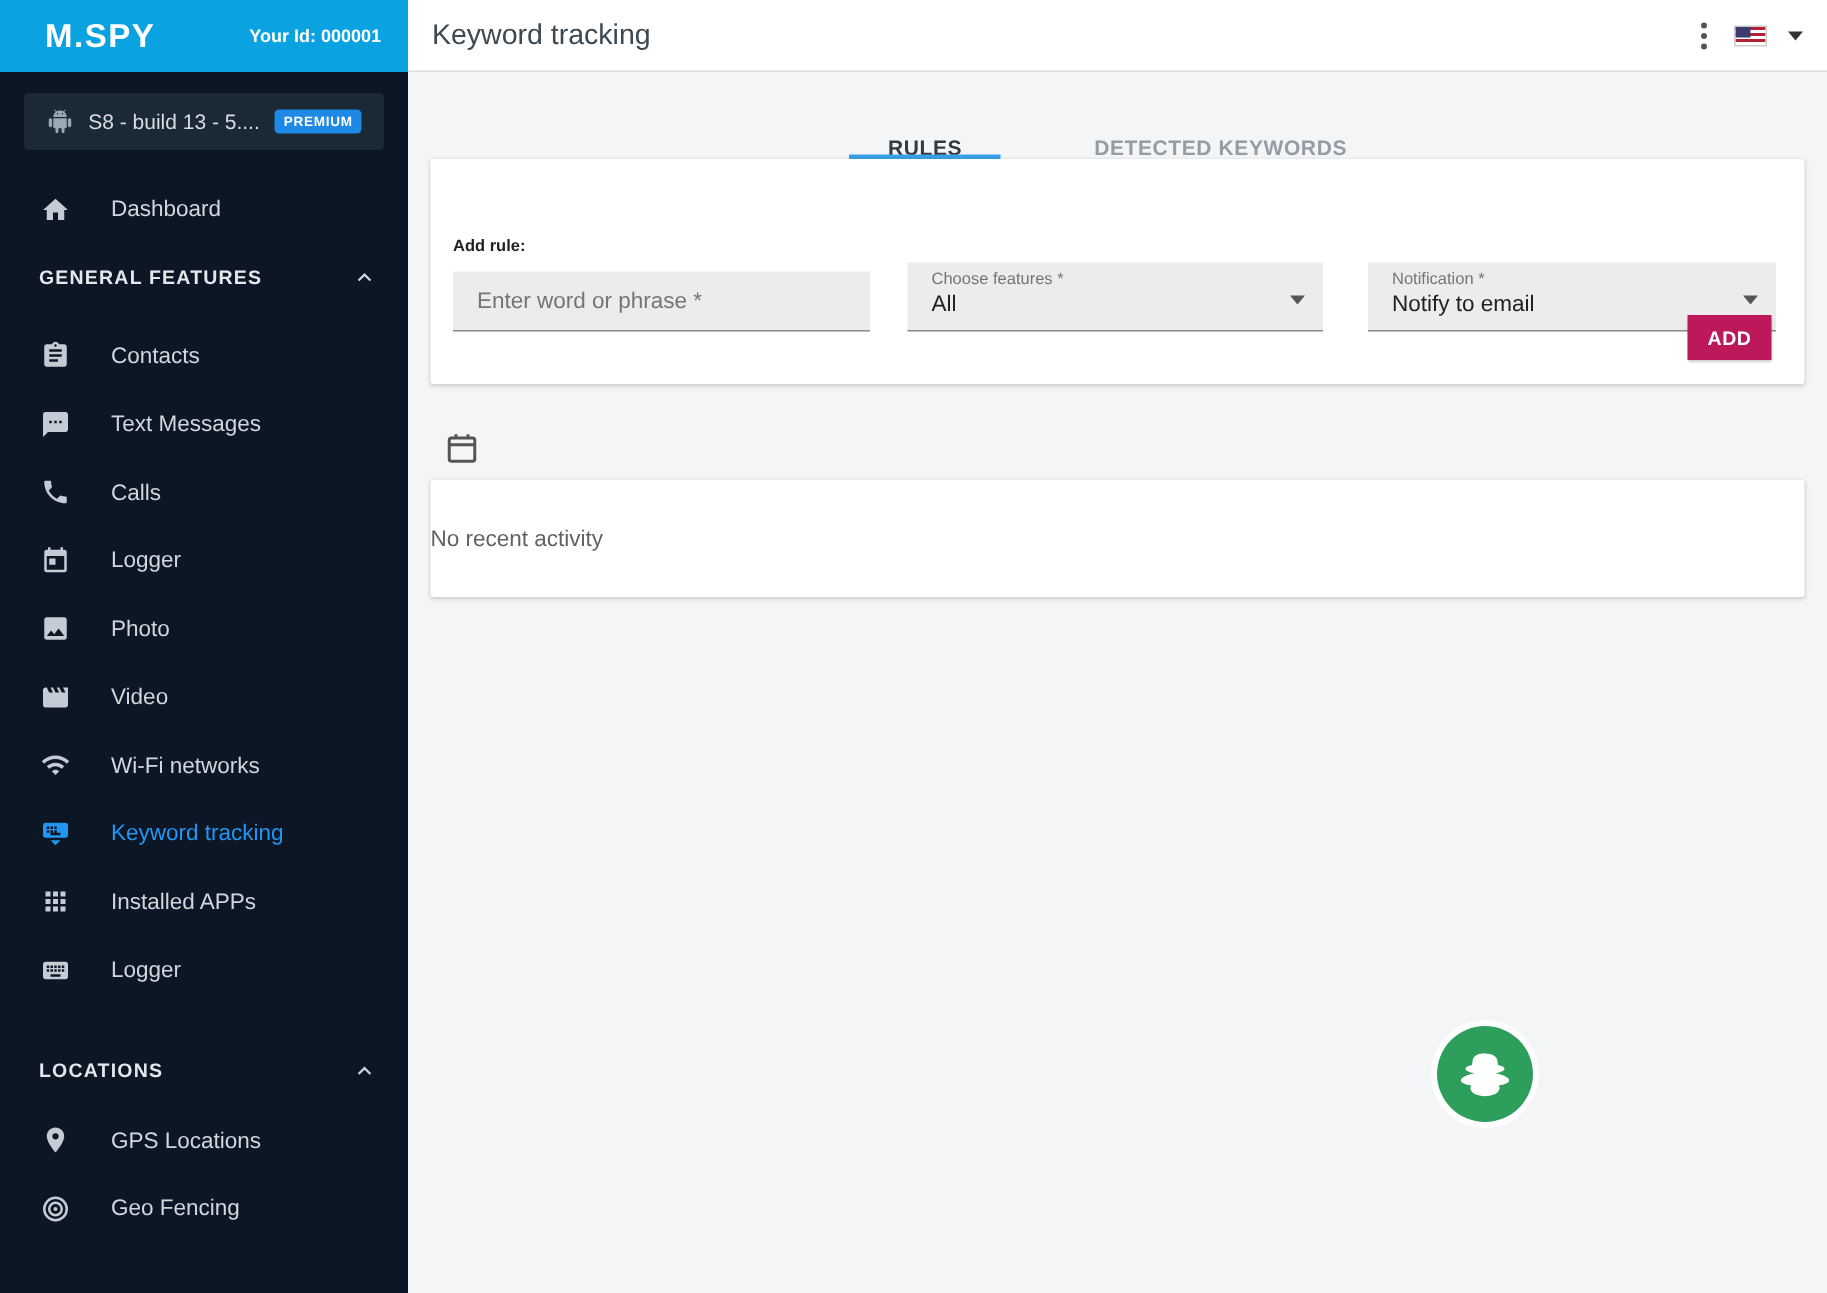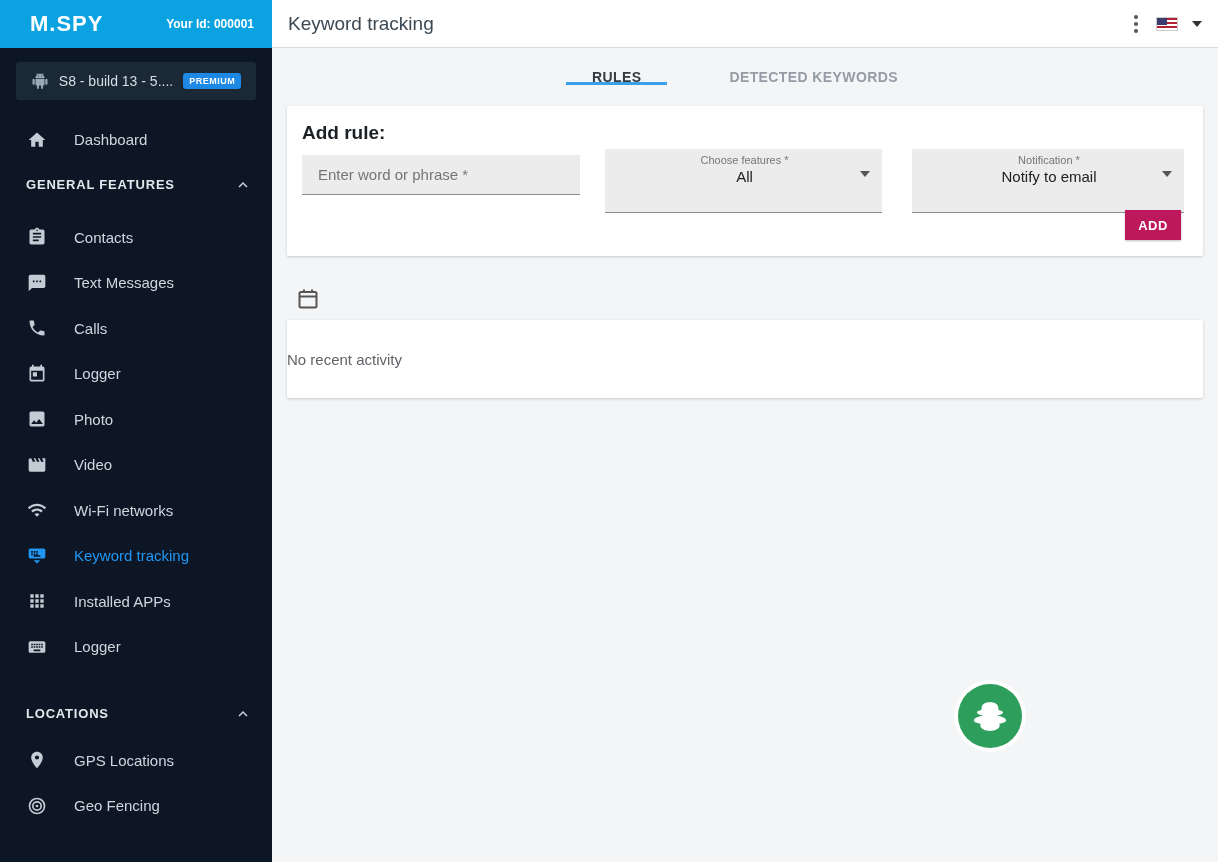"RULES" .tabs { align-items: center -> flex-end }
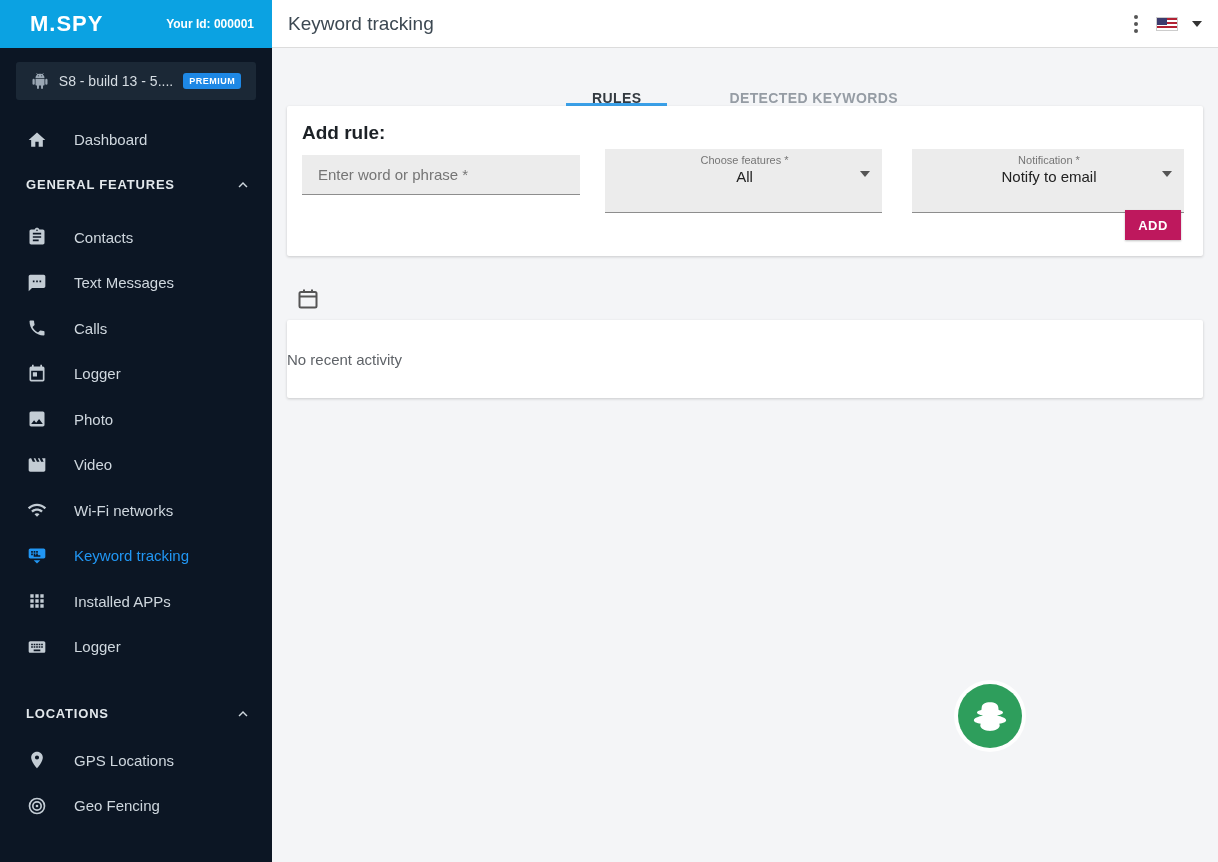"Add rule:" .form-title { font-size: 19px -> 11px; margin-top: none -> 36px }
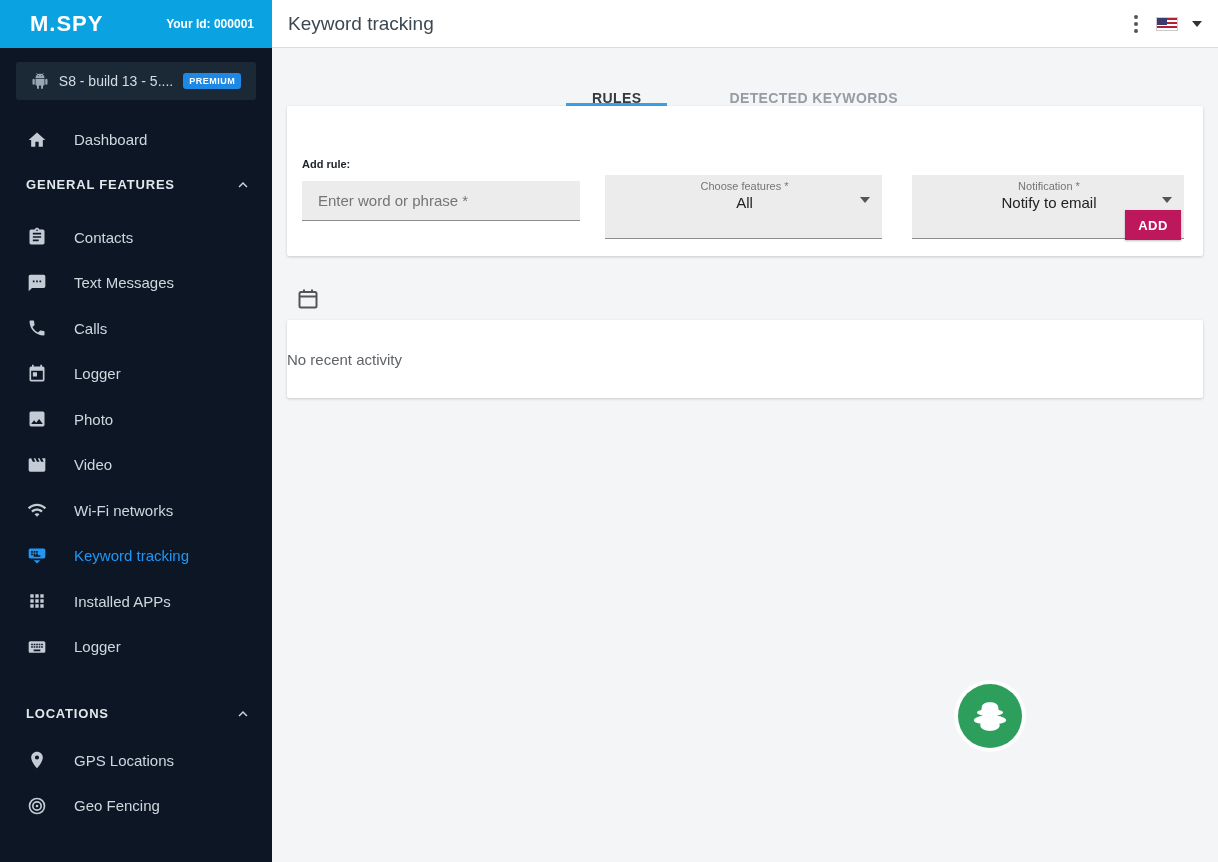"Choose features *" .select { height: 64px -> 46px; text-align: center -> none }
